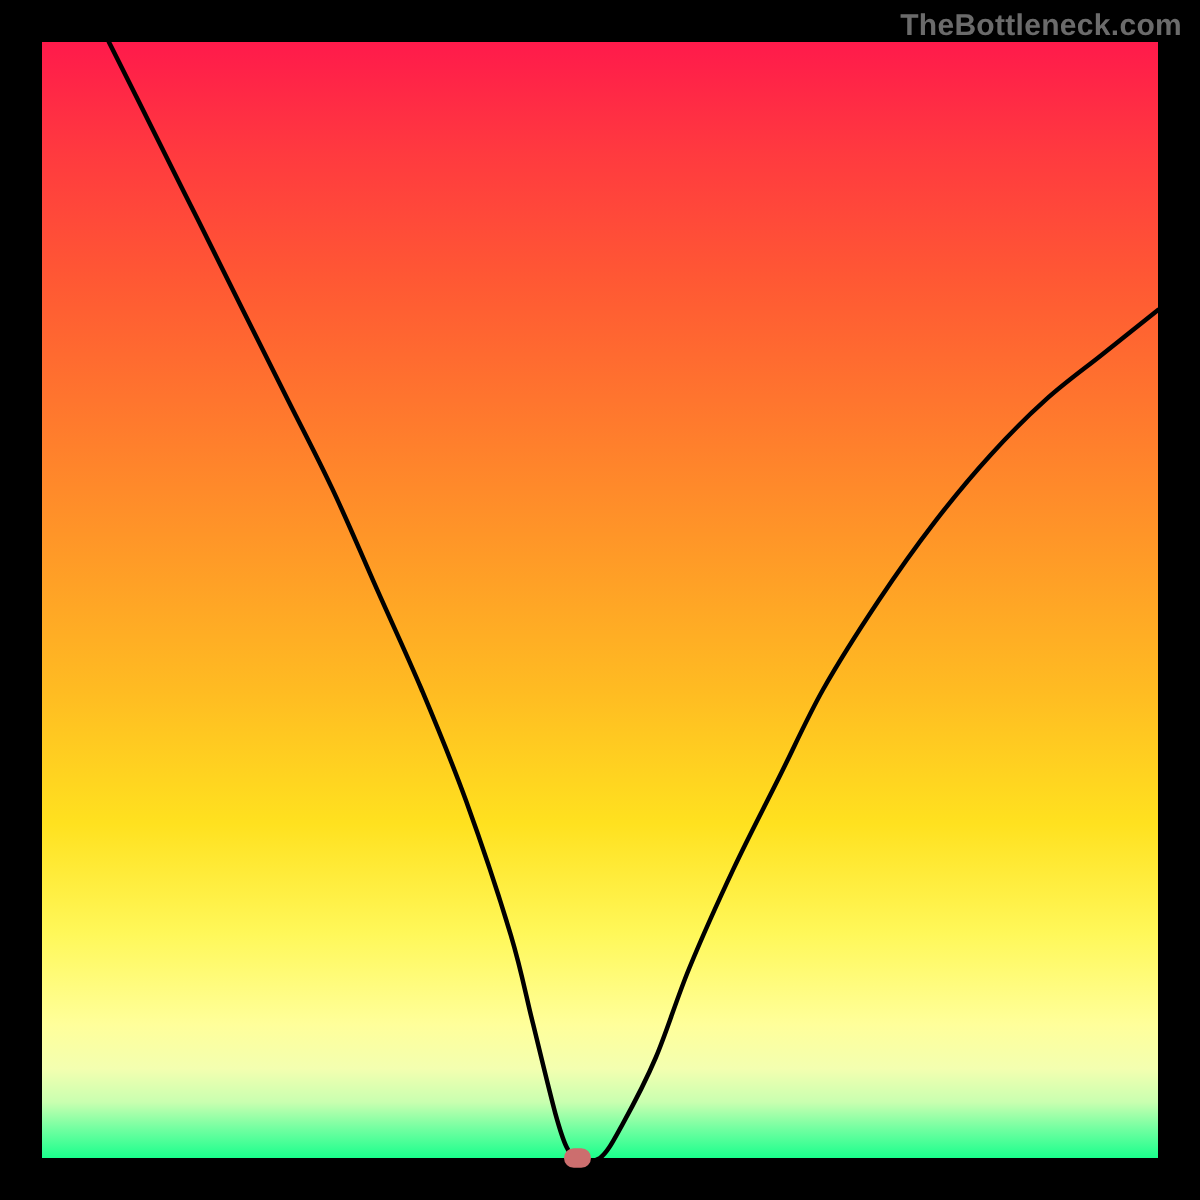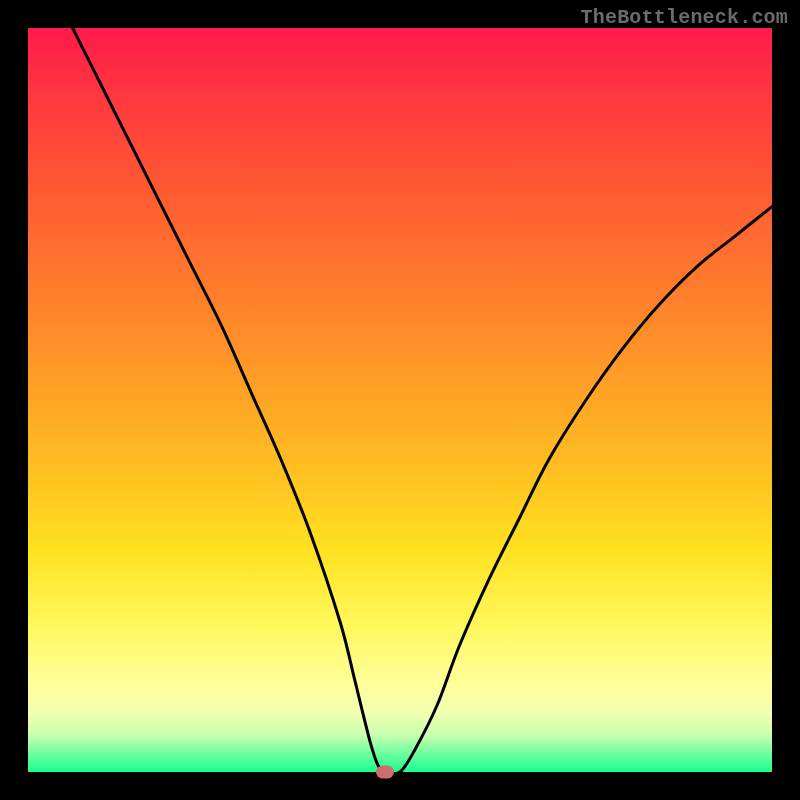"TheBottleneck.com" .watermark { font-family: Liberation Mono, monospace -> Liberation Sans, sans-serif }
